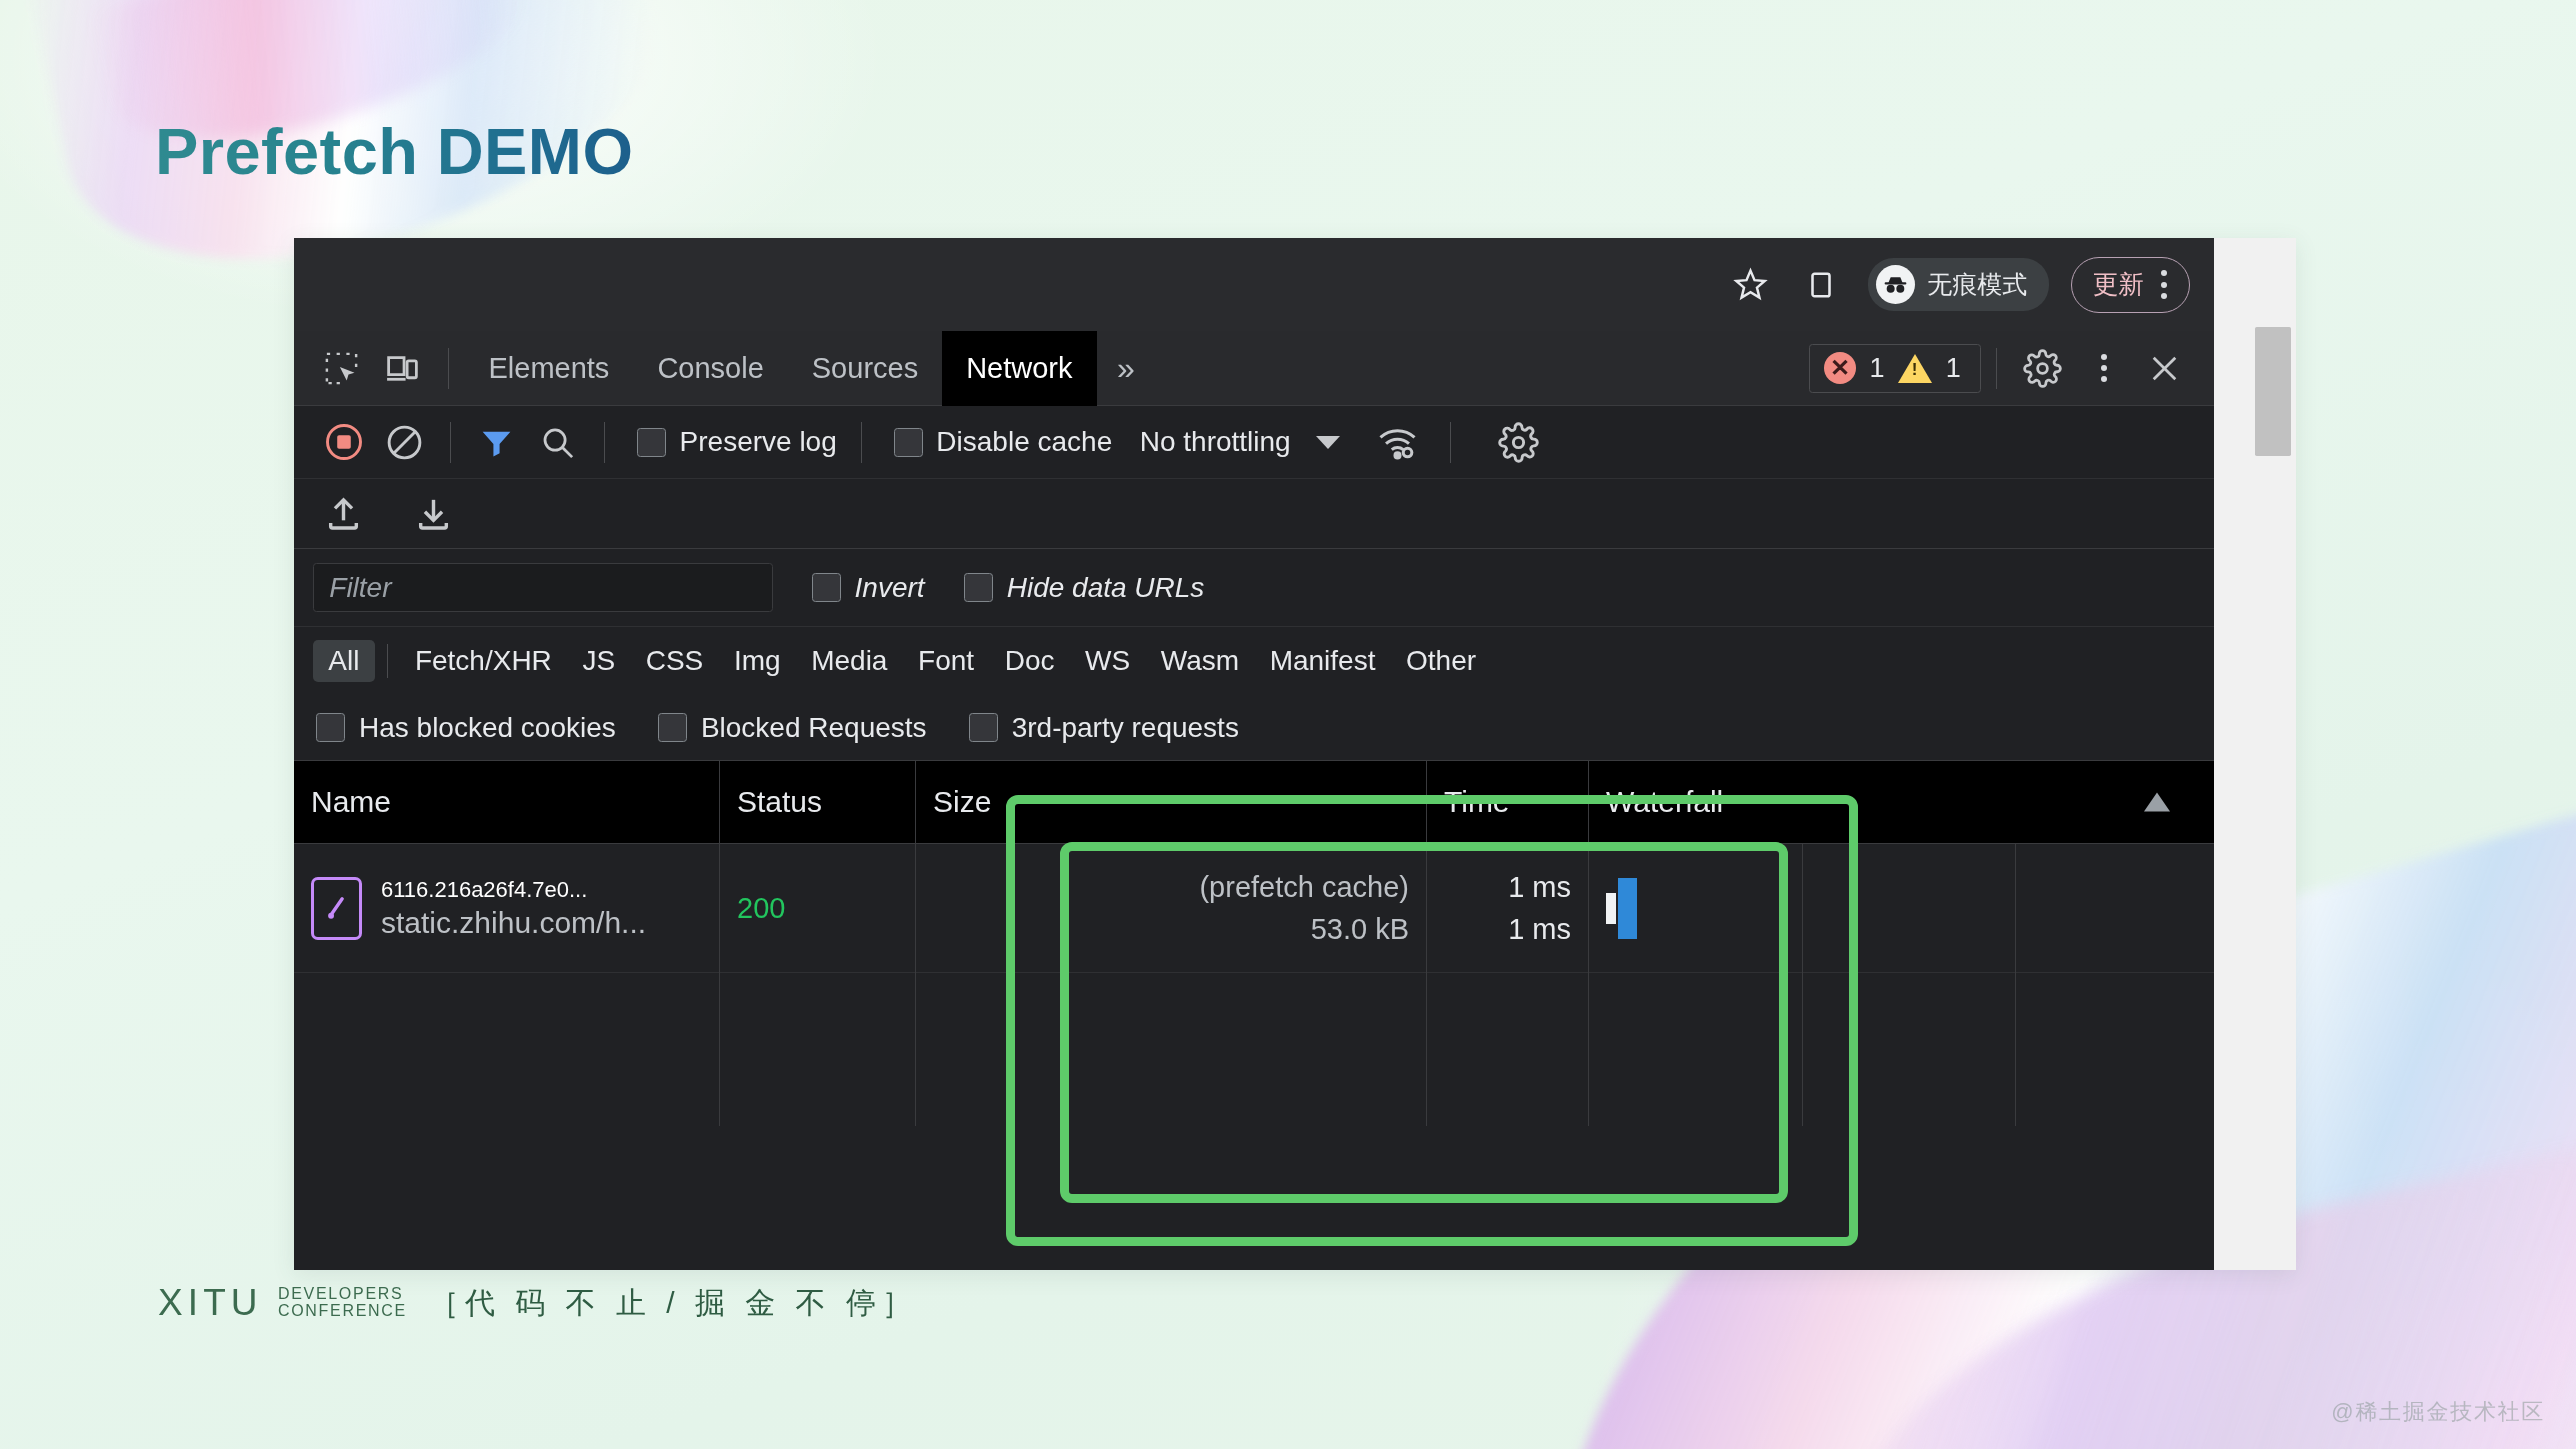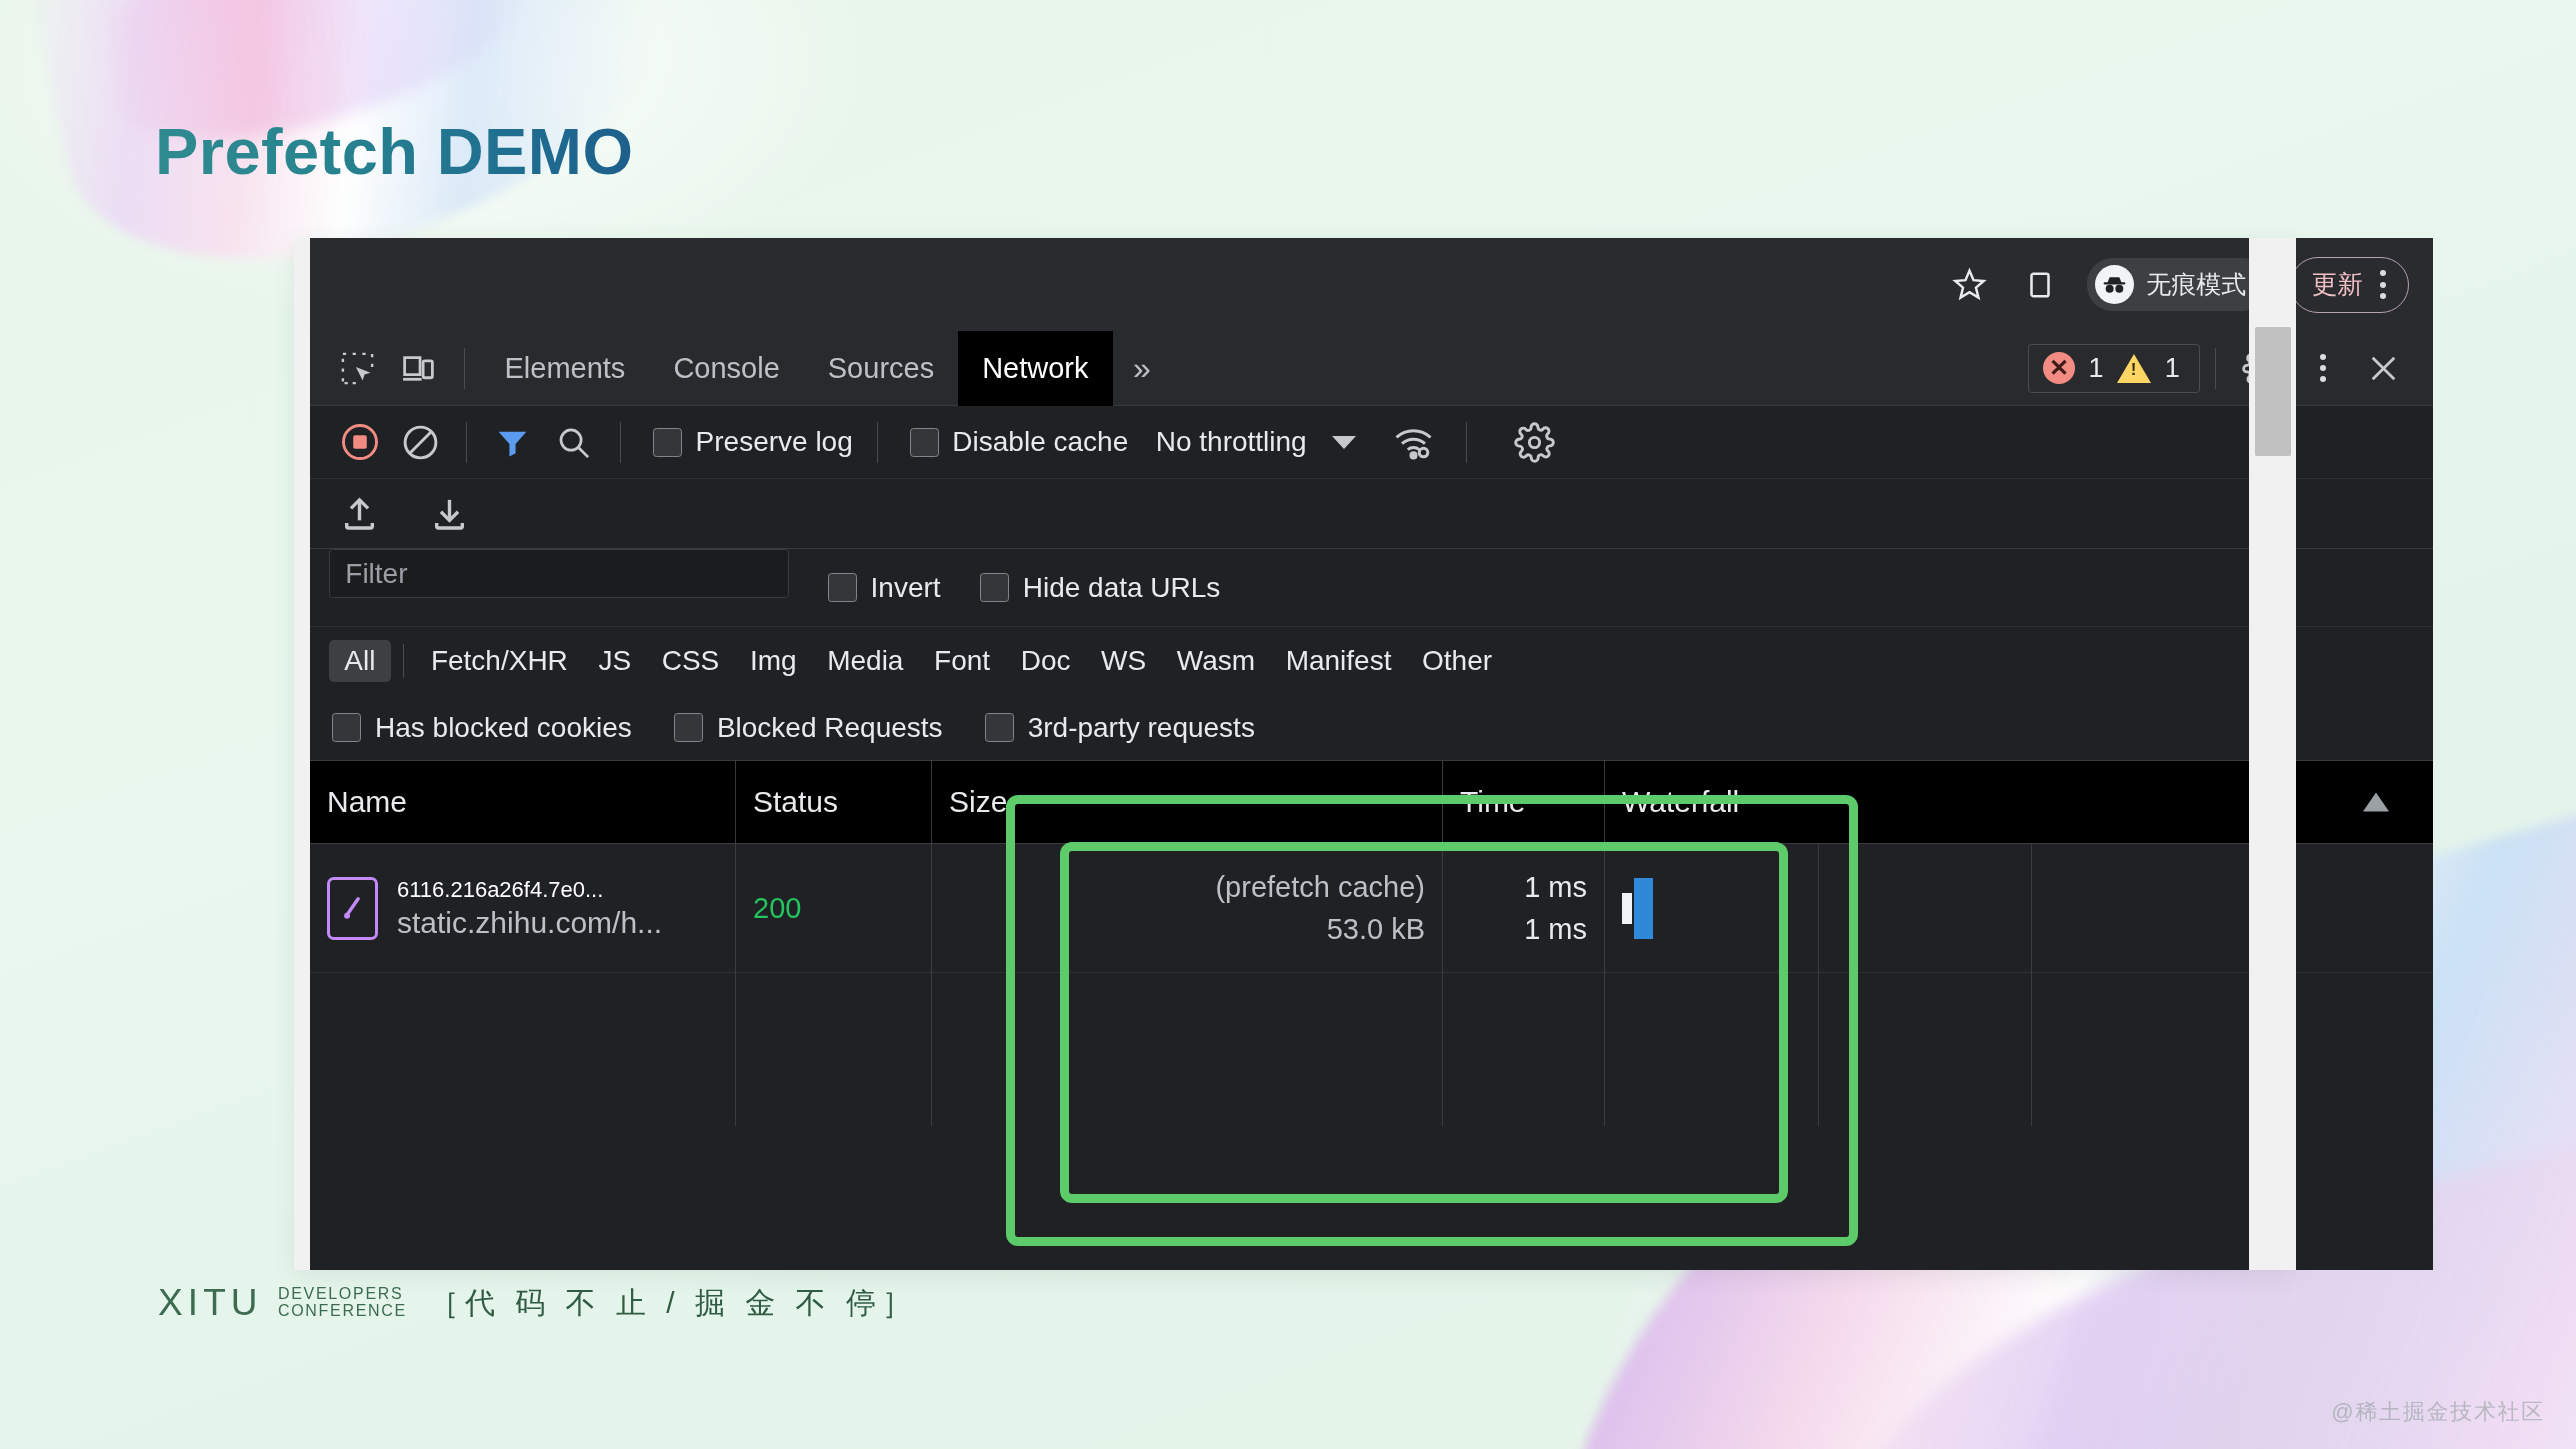"无痕模式" .shot-inner { left: 16px -> 0; width: 2123px -> 1920px }
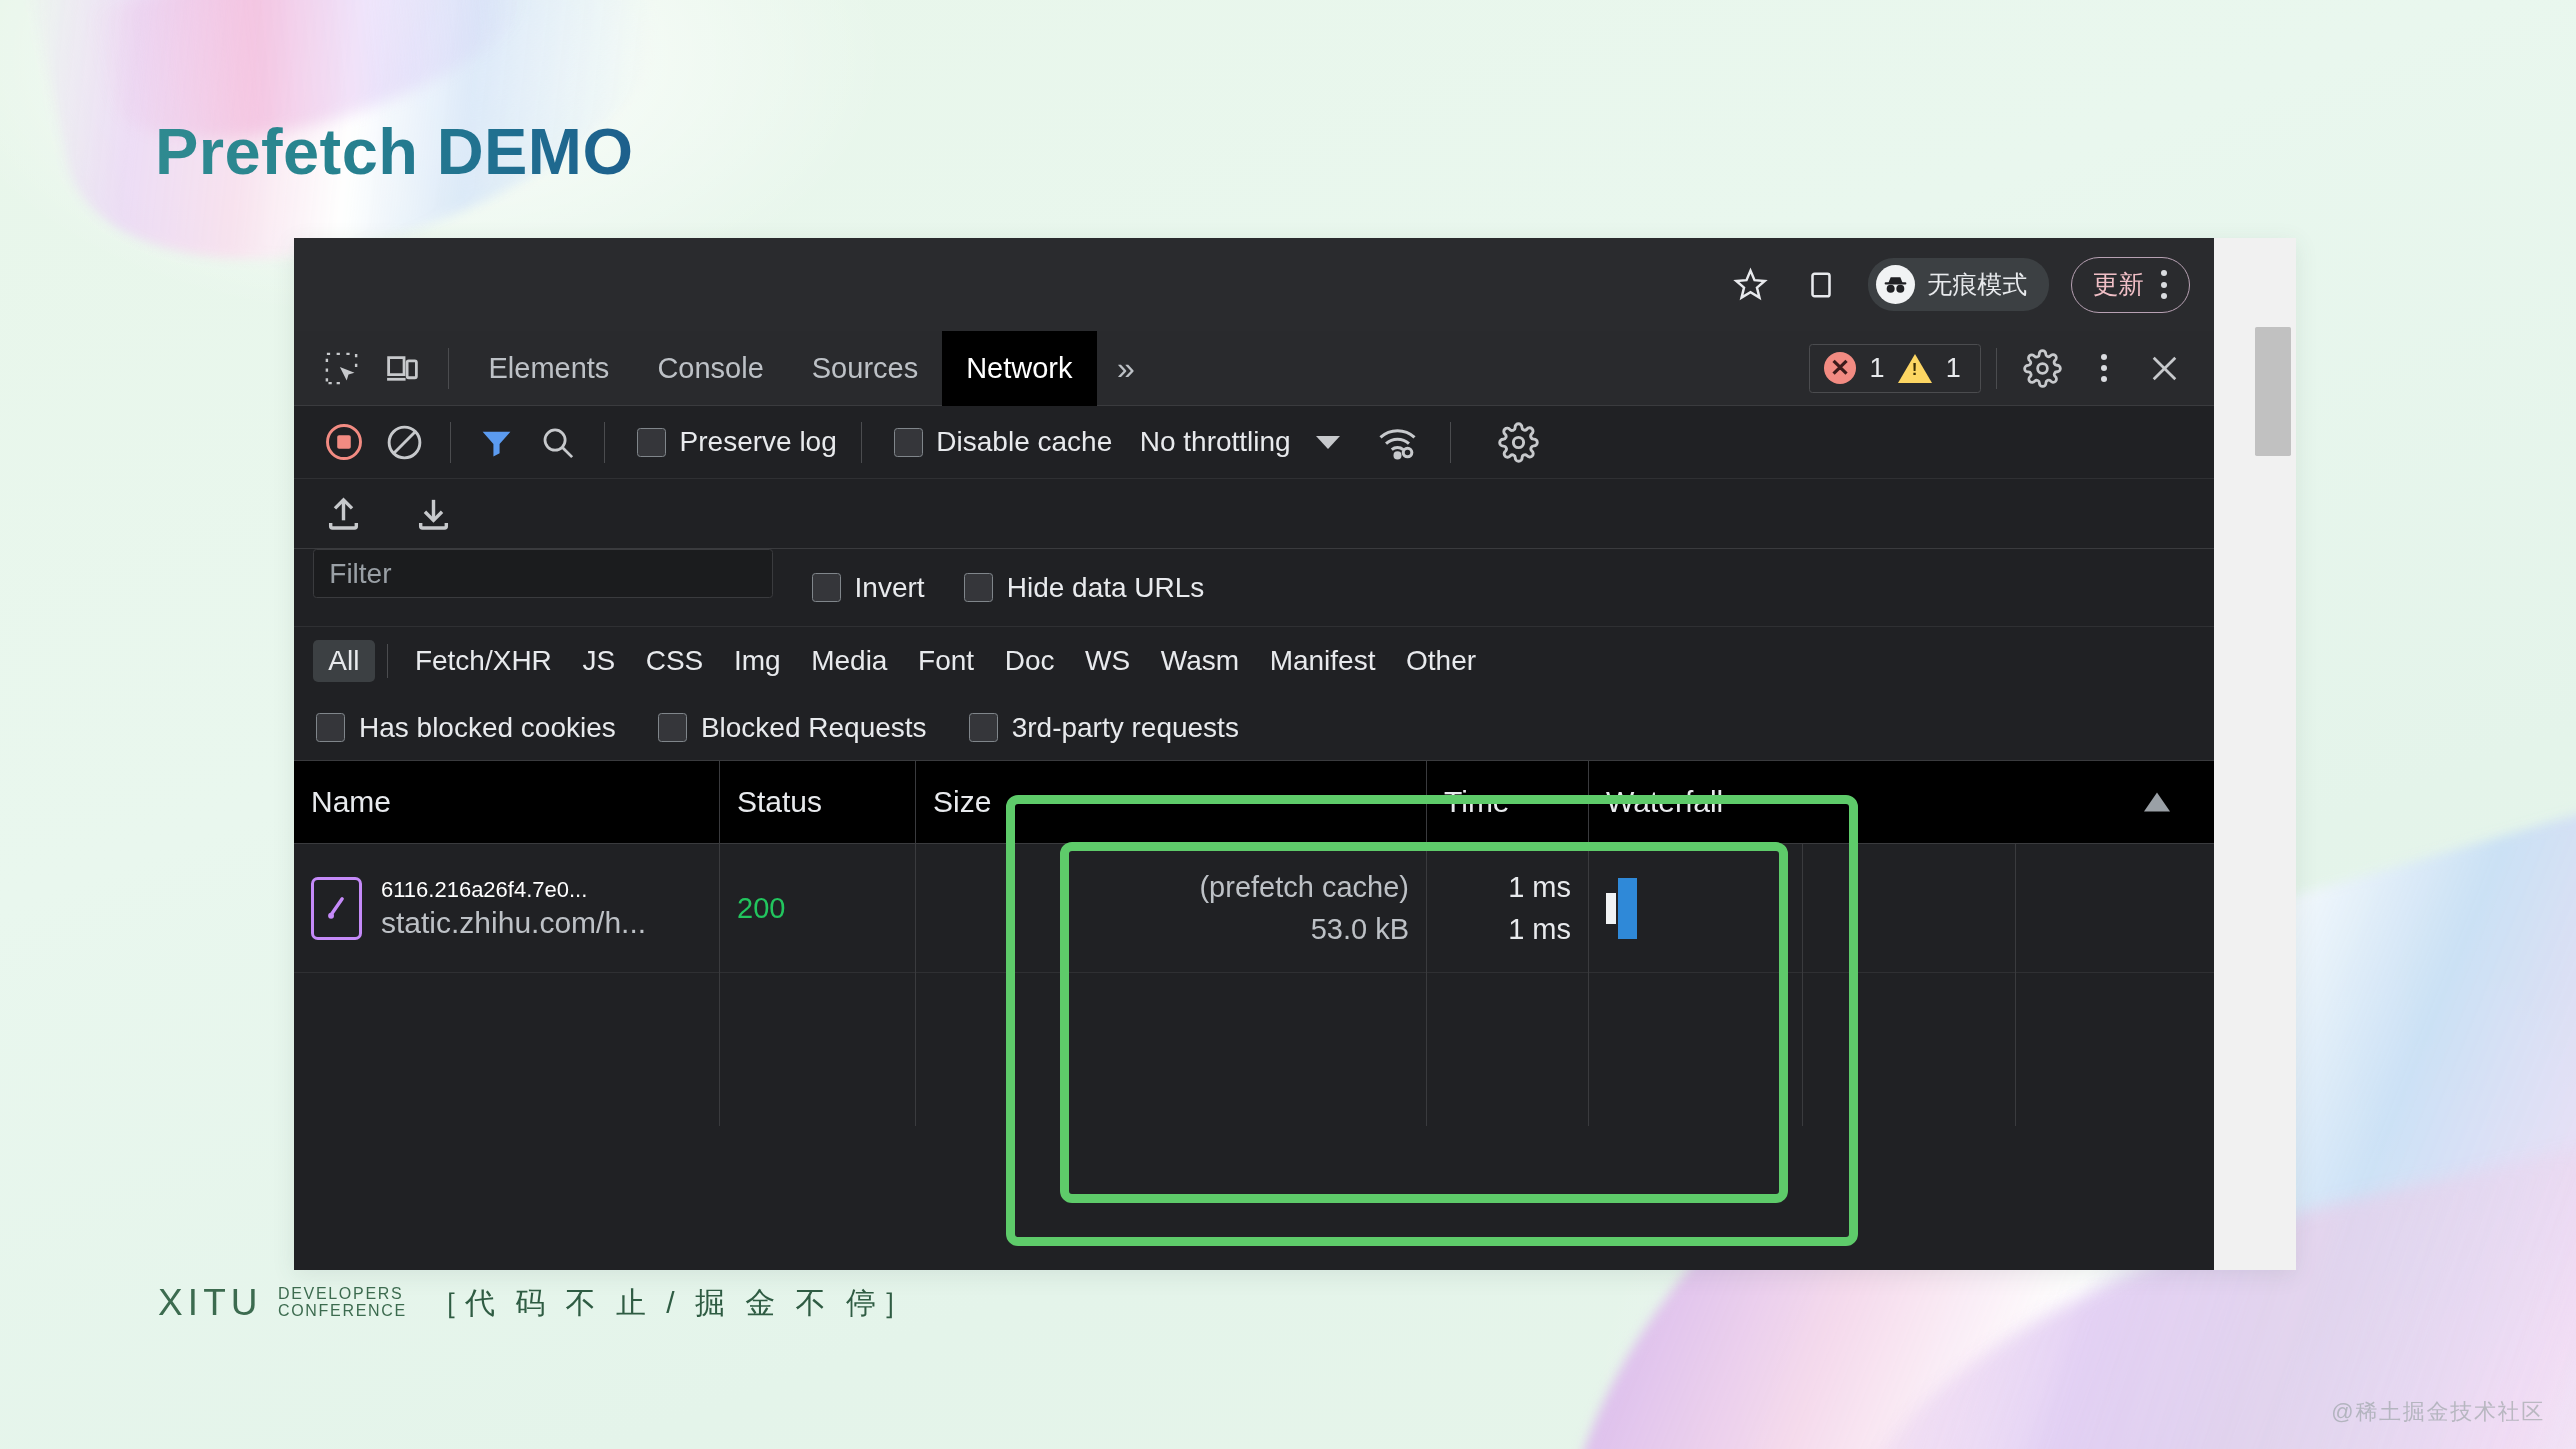"Filter" .dt-filterbar { align-items: none -> center; font-style: none -> italic }
